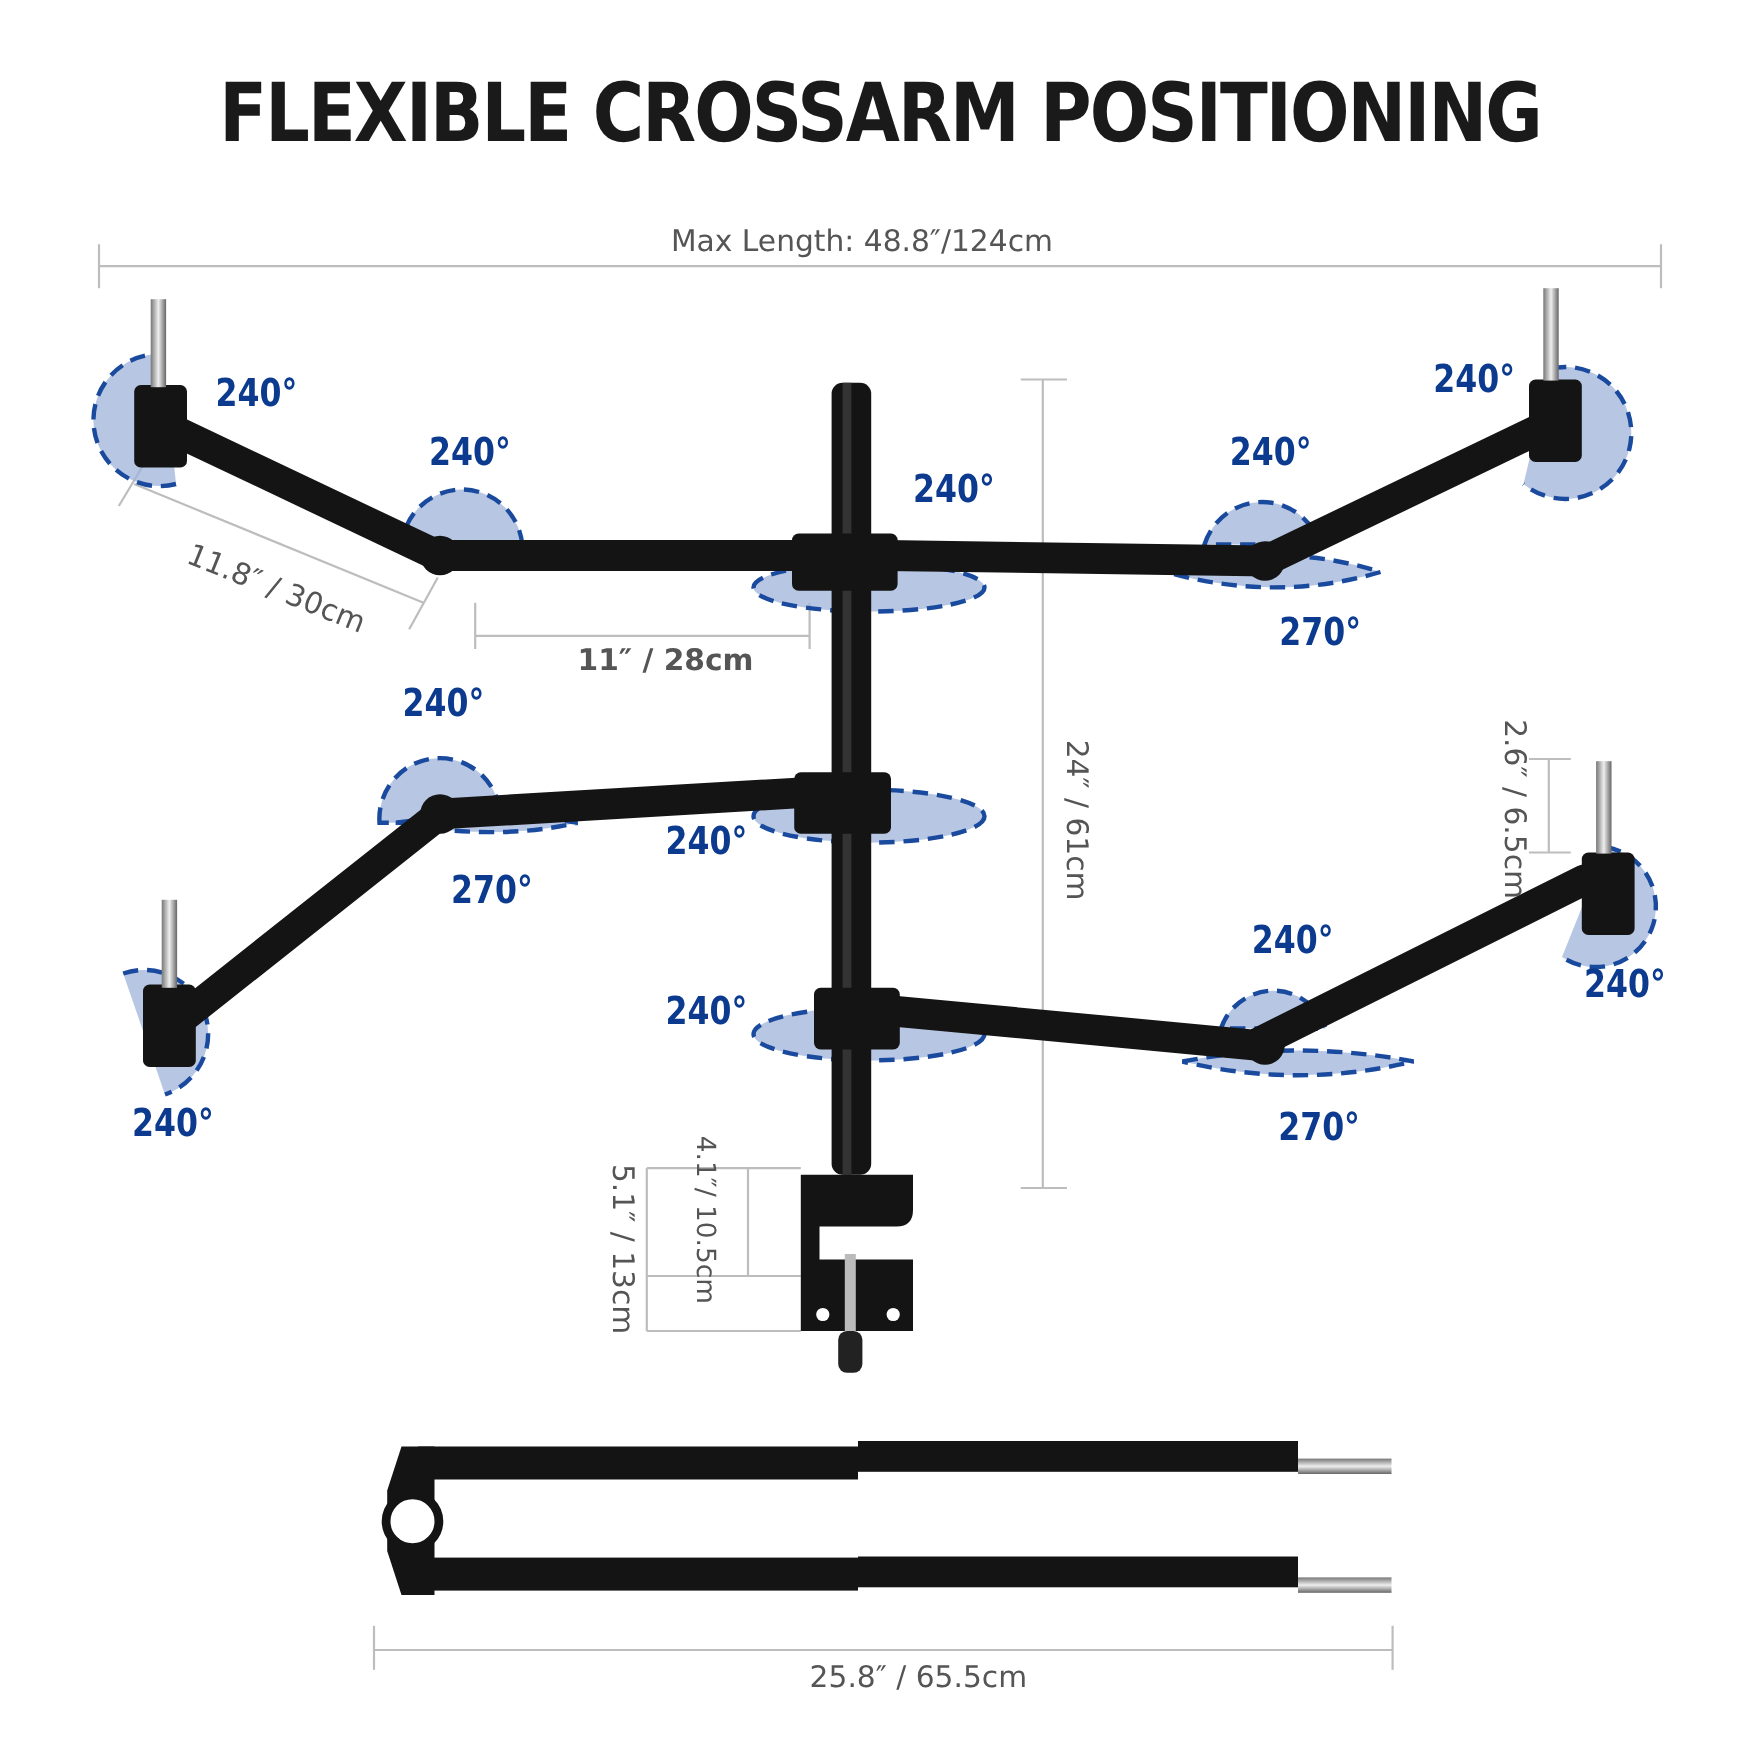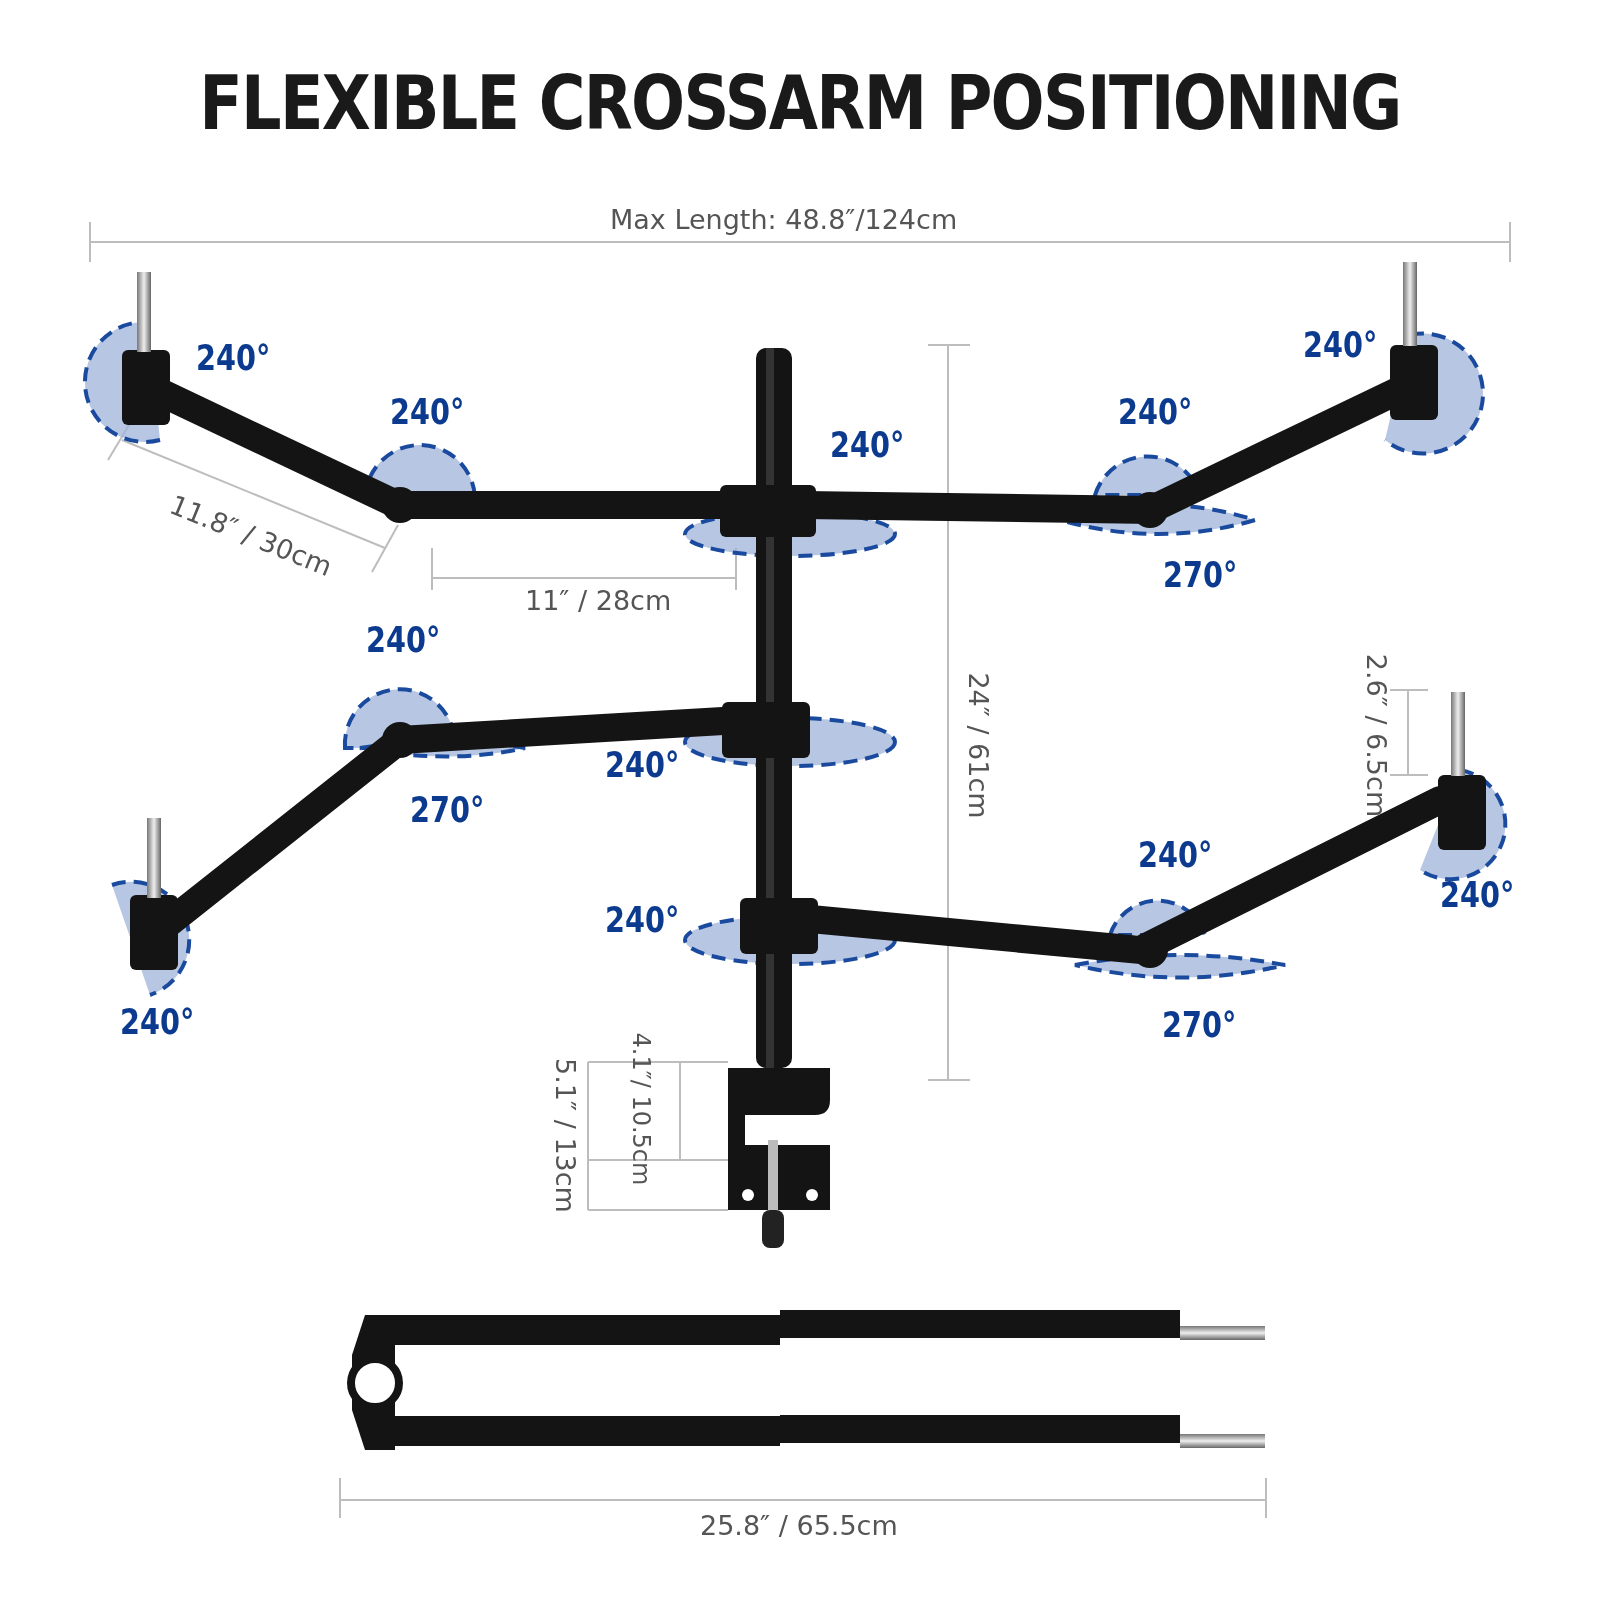"11″ / 28cm" div.dim-label { font-weight: none -> bold }
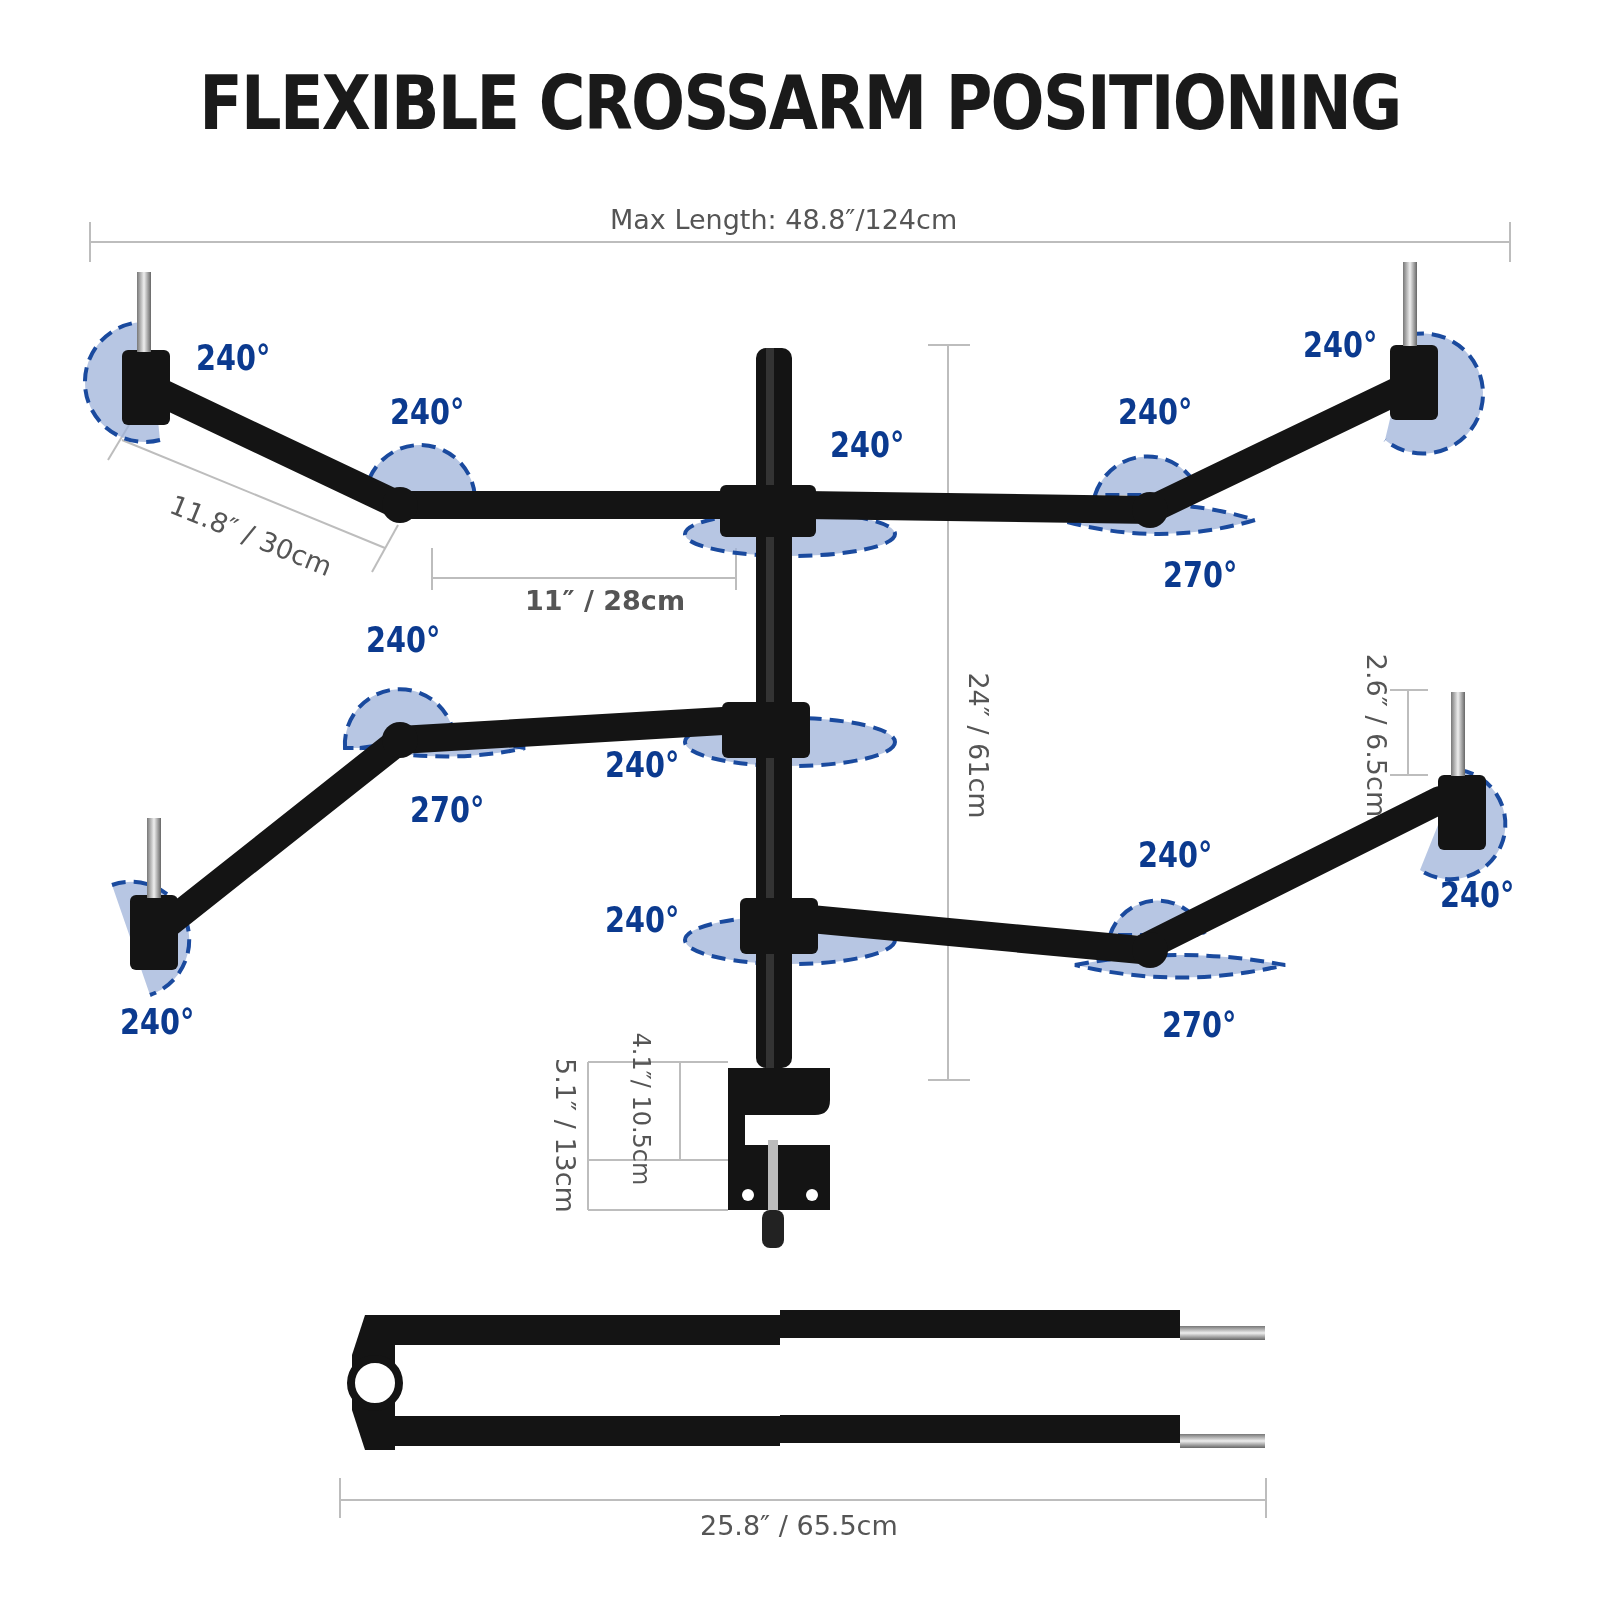"25.8″ / 65.5cm" div.dim-label { left: 700px -> 736px }
